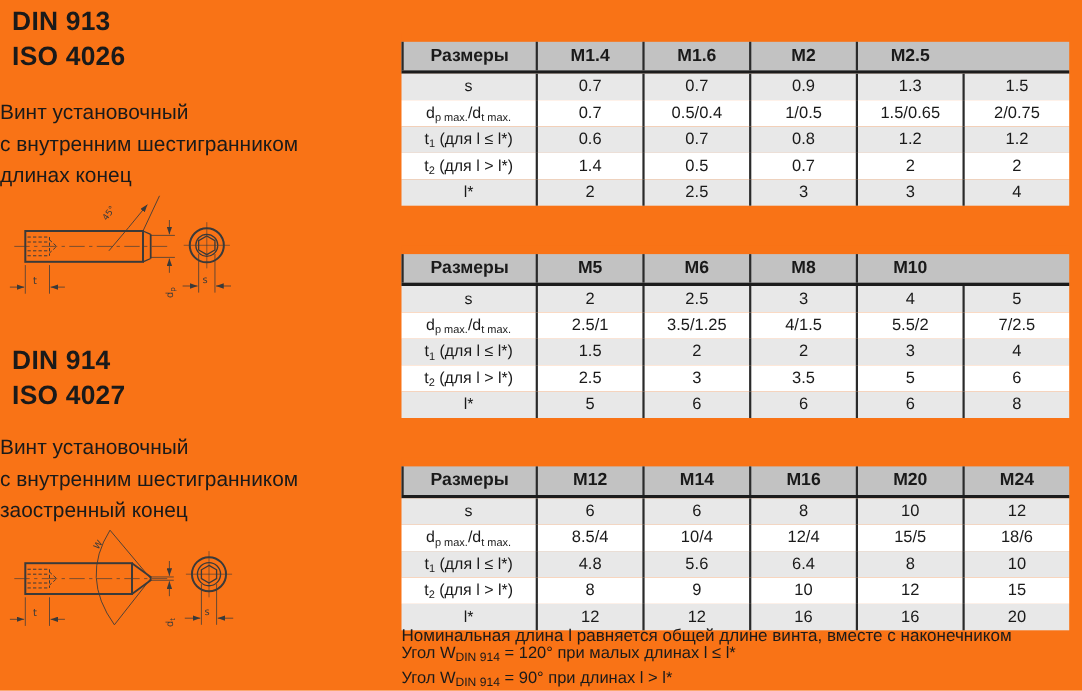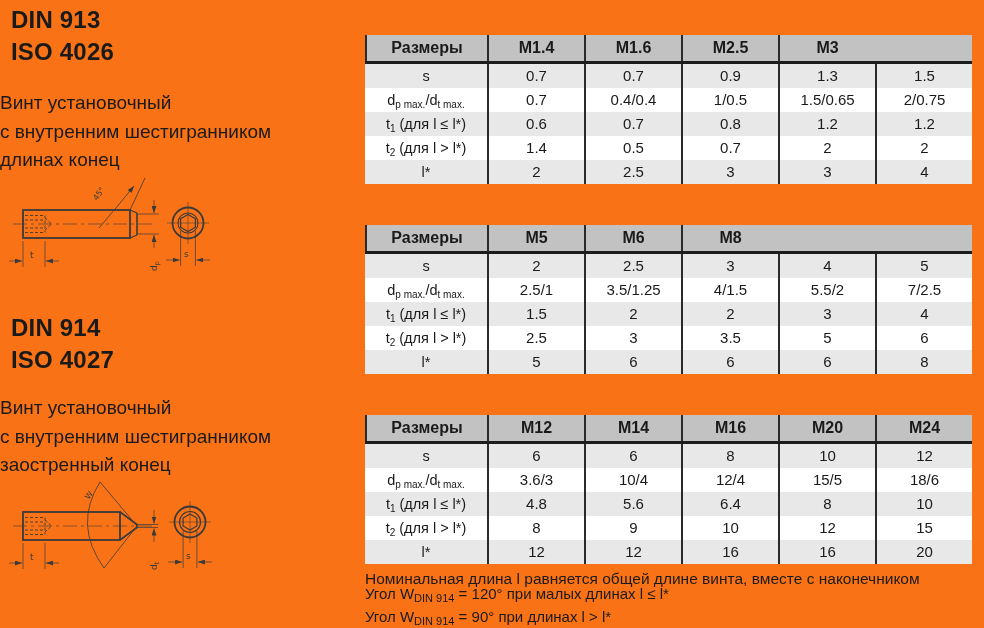"Размеры" .dim-table { border-top: 5px solid #f97316 -> 8px solid #f97316 }
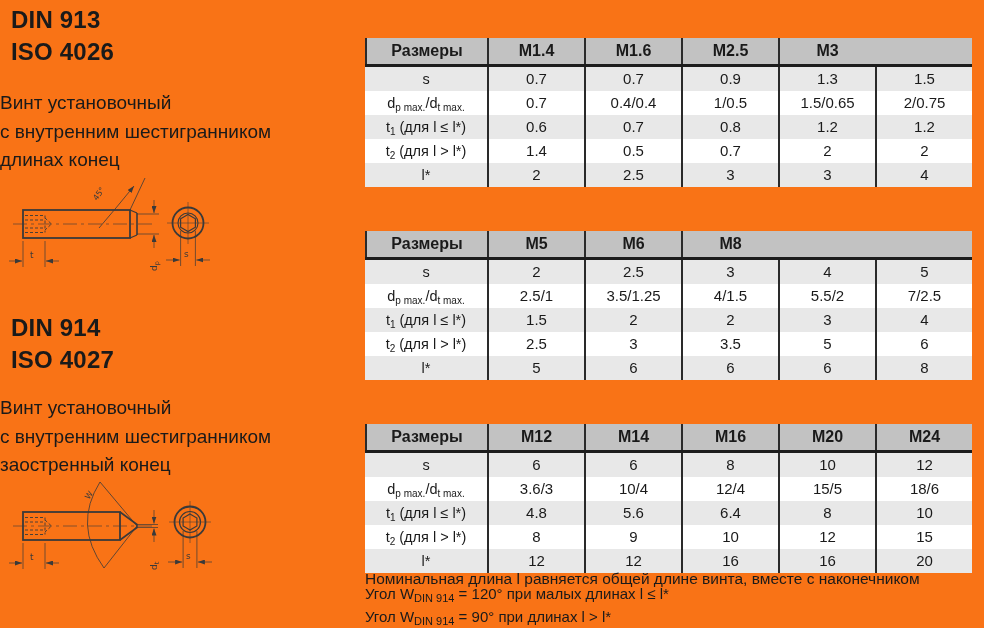"M2" div.hcell { html: none -> <div>M2</div> }
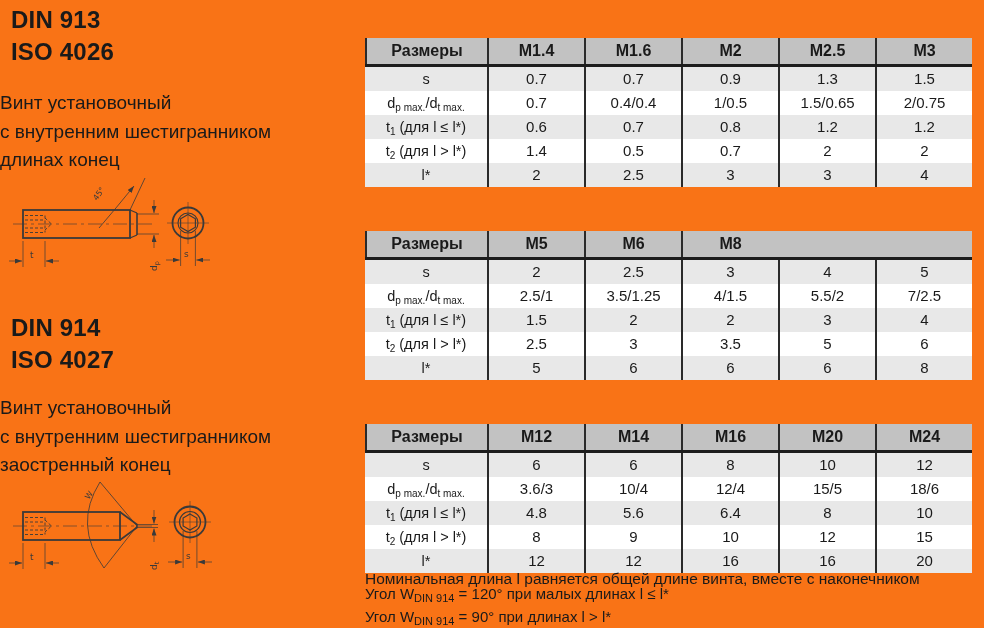"M3" div.hcell { html: <div>M3</div> -> none }
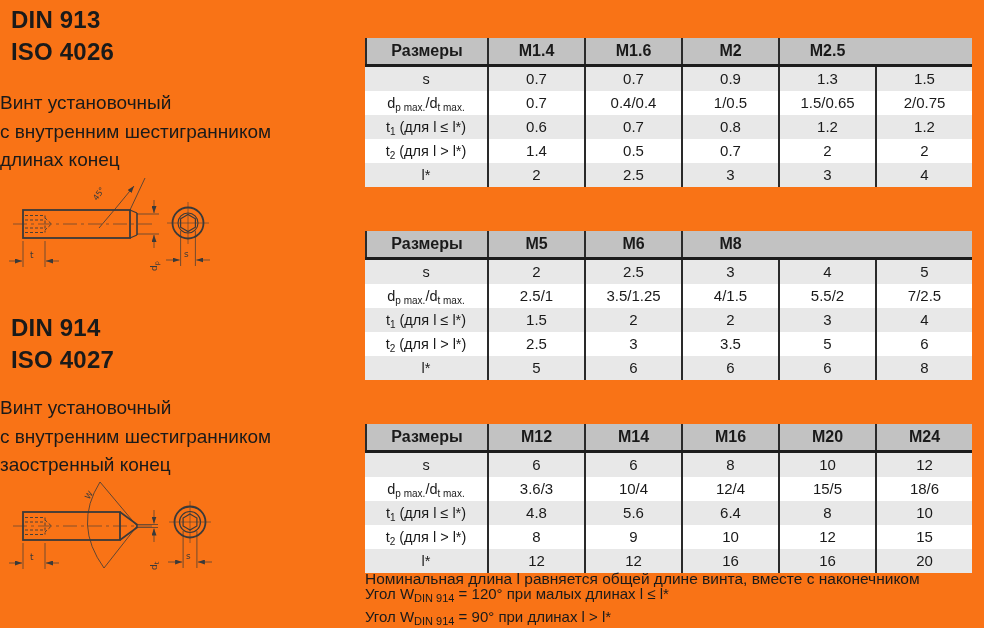"0.4/0.4" div.tcell { text: 0.4/0.4 -> 0.5/0.4 }
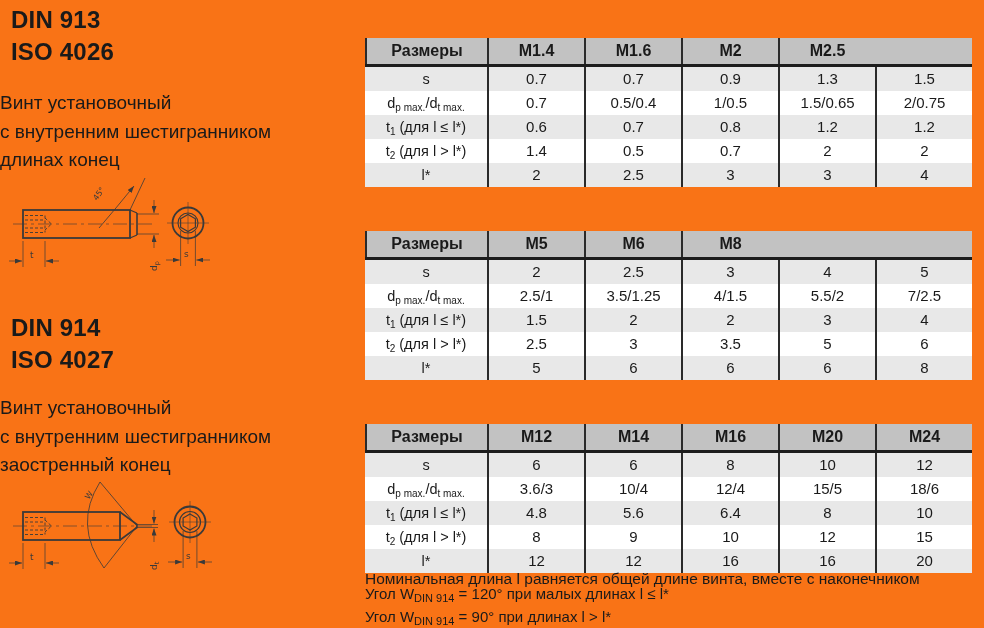"M10" div.hcell { html: none -> <div>M10</div> }
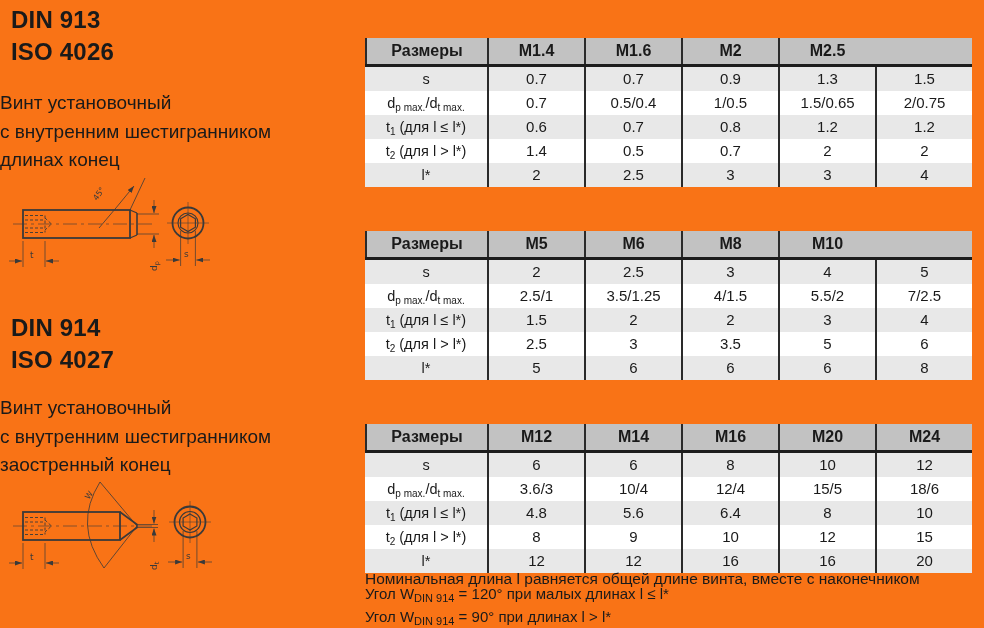"3.6/3" div.tcell { text: 3.6/3 -> 8.5/4 }
